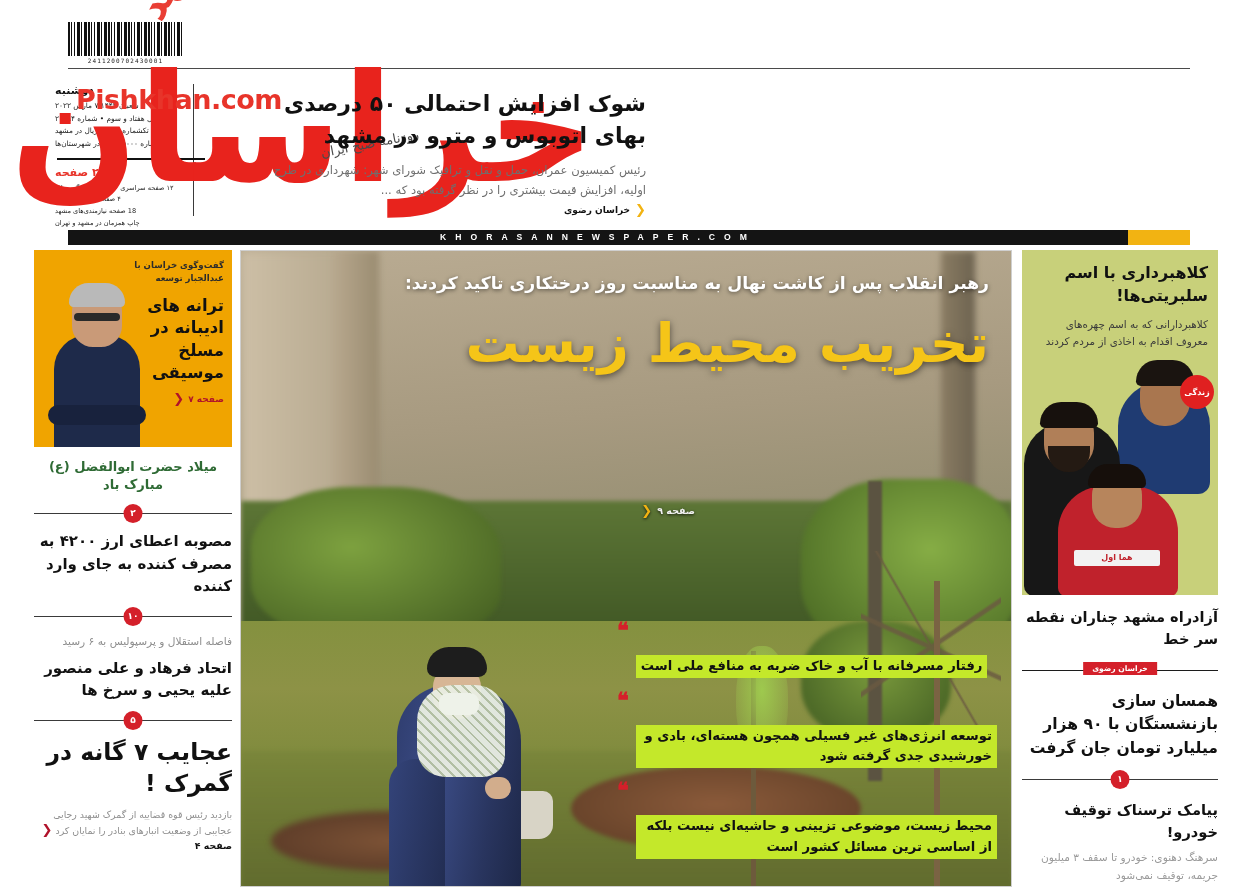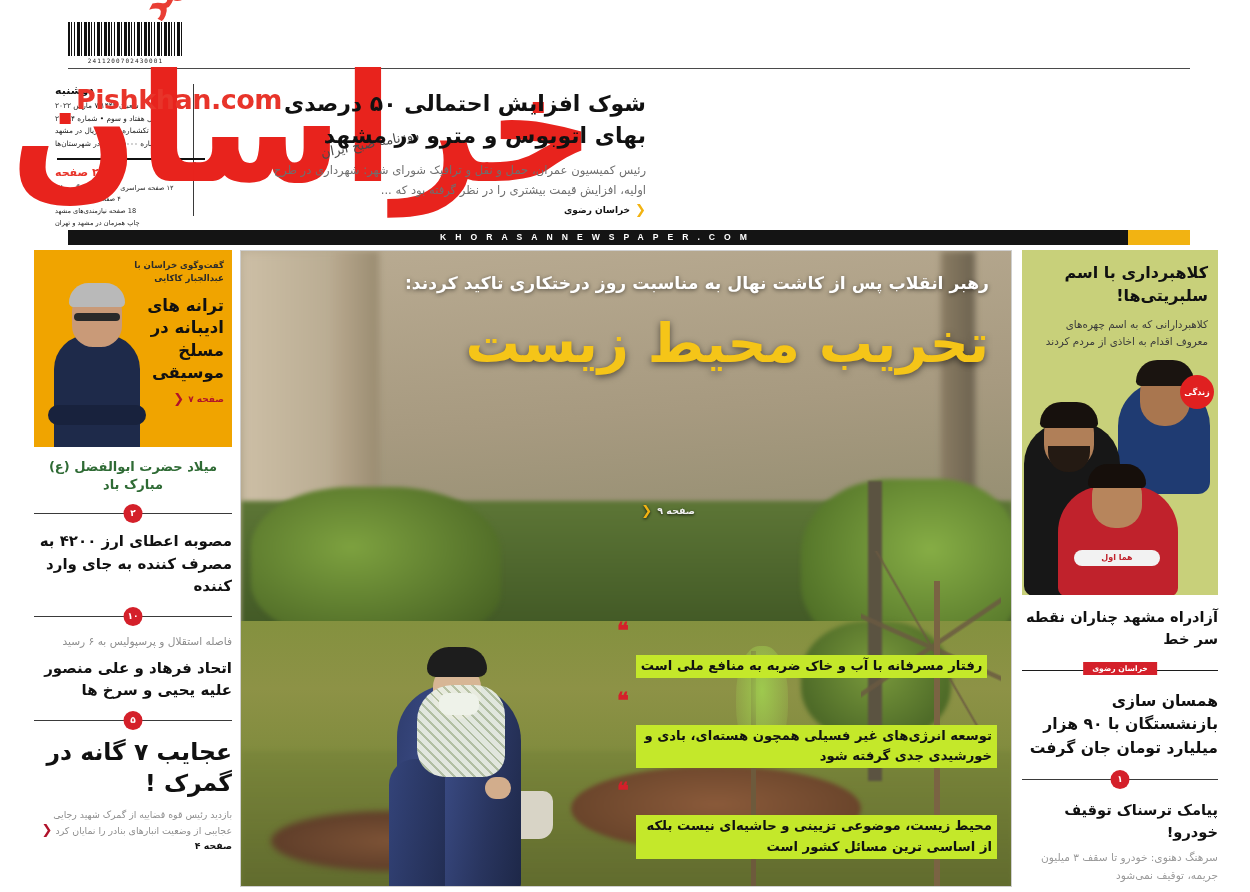"گفت‌وگوی خراسان با عبدالجبار کاکایی" div.promo-kicker { text: کاکایی -> توسعه }
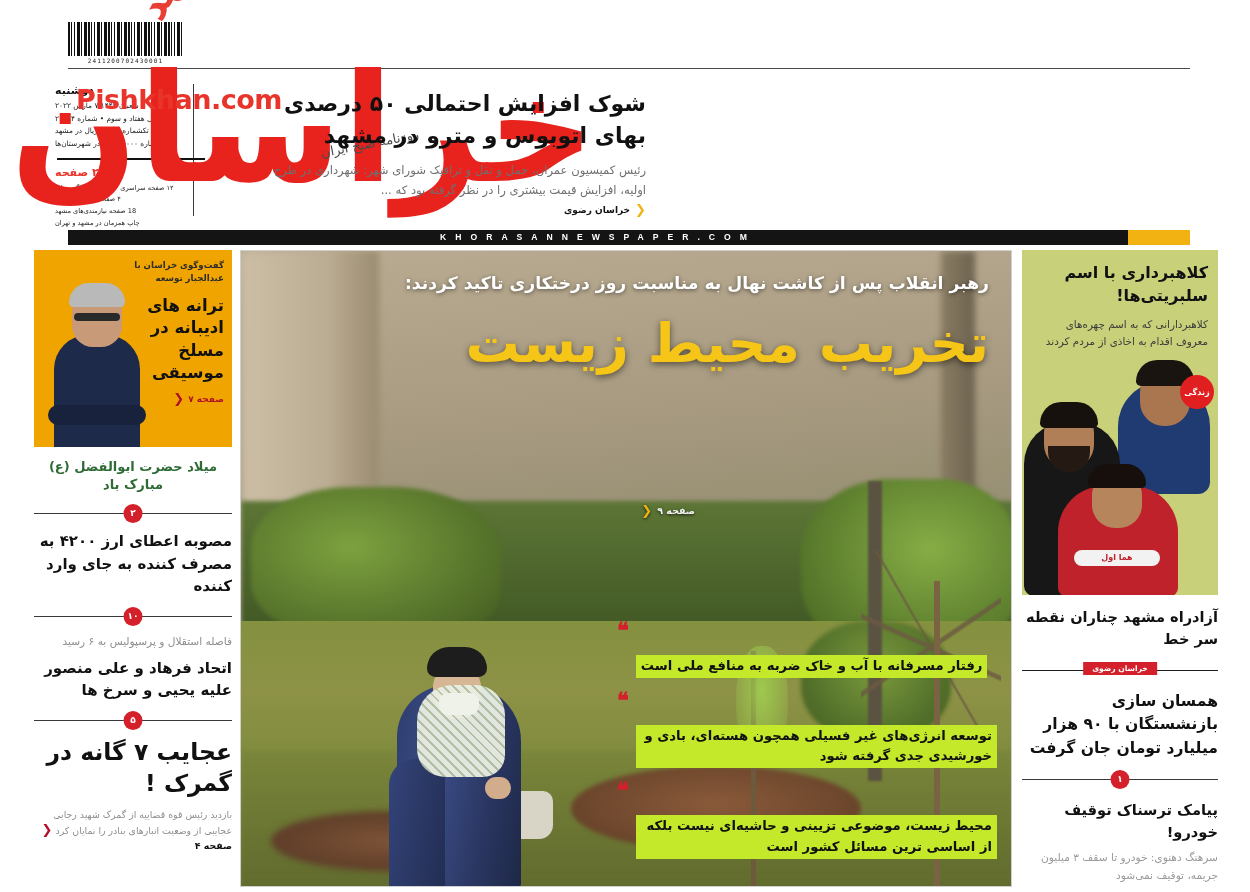"هما اول" .ath-logo { border-radius: 8px -> 2px }
